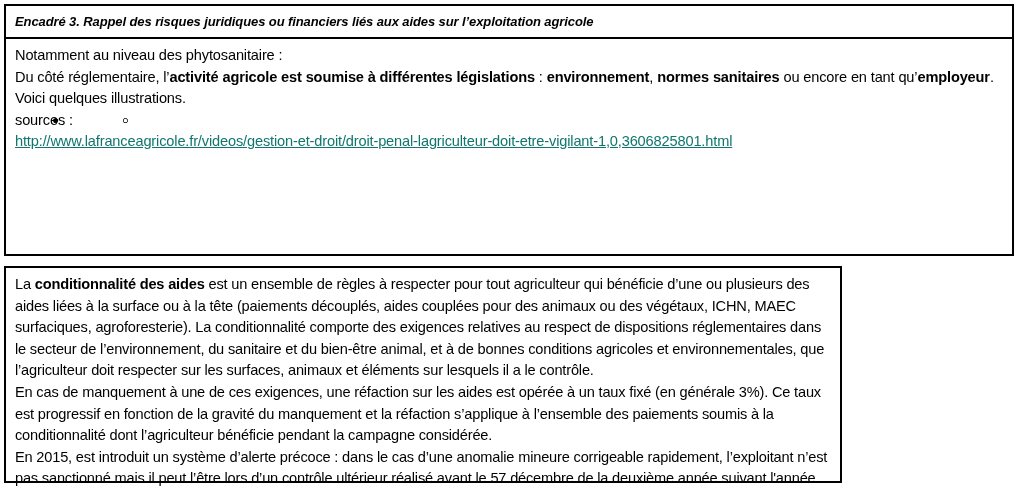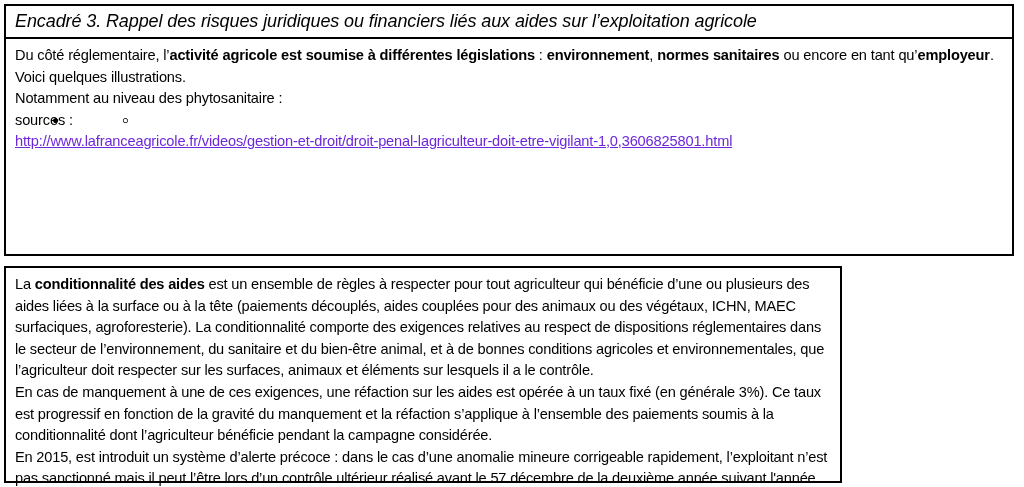"Encadré 3. Rappel des risques" .header-title { font-size: 18px -> 13px; font-weight: normal -> bold }
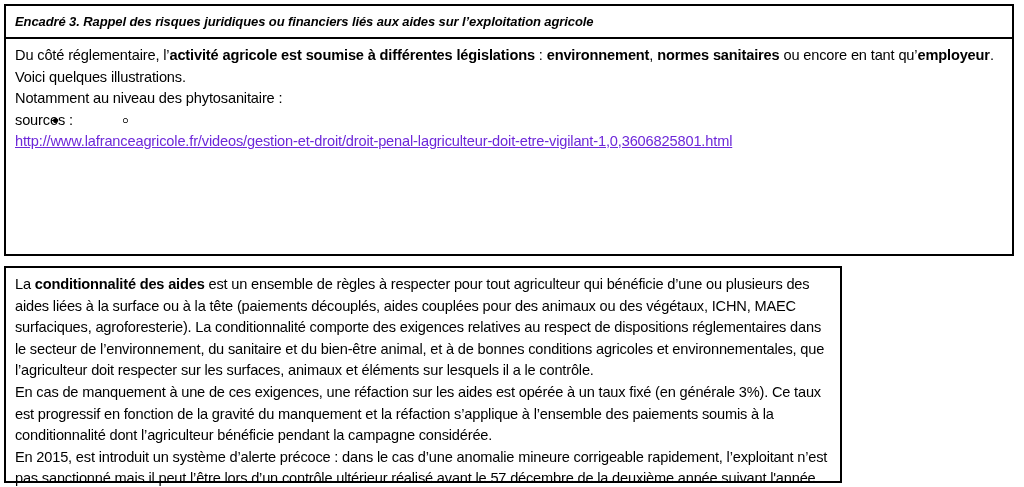"Du côté réglementaire, l’activité" p.line { order: before "Notamment au niveau des phytosanitaire" -> after "Notamment au niveau des phytosanitaire" }
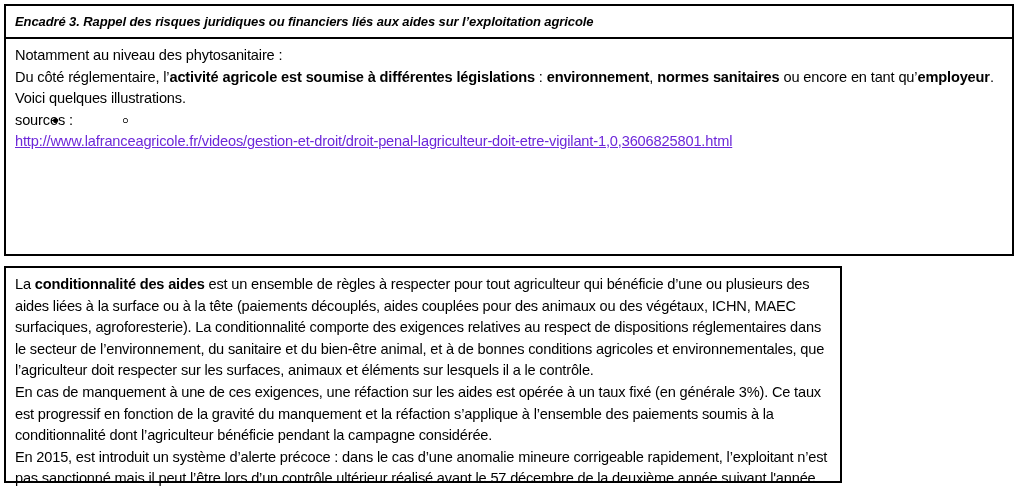"http://www.lafranceagricole.fr/videos/ge" a.link { color: #6d28d9 -> #0f766e }
